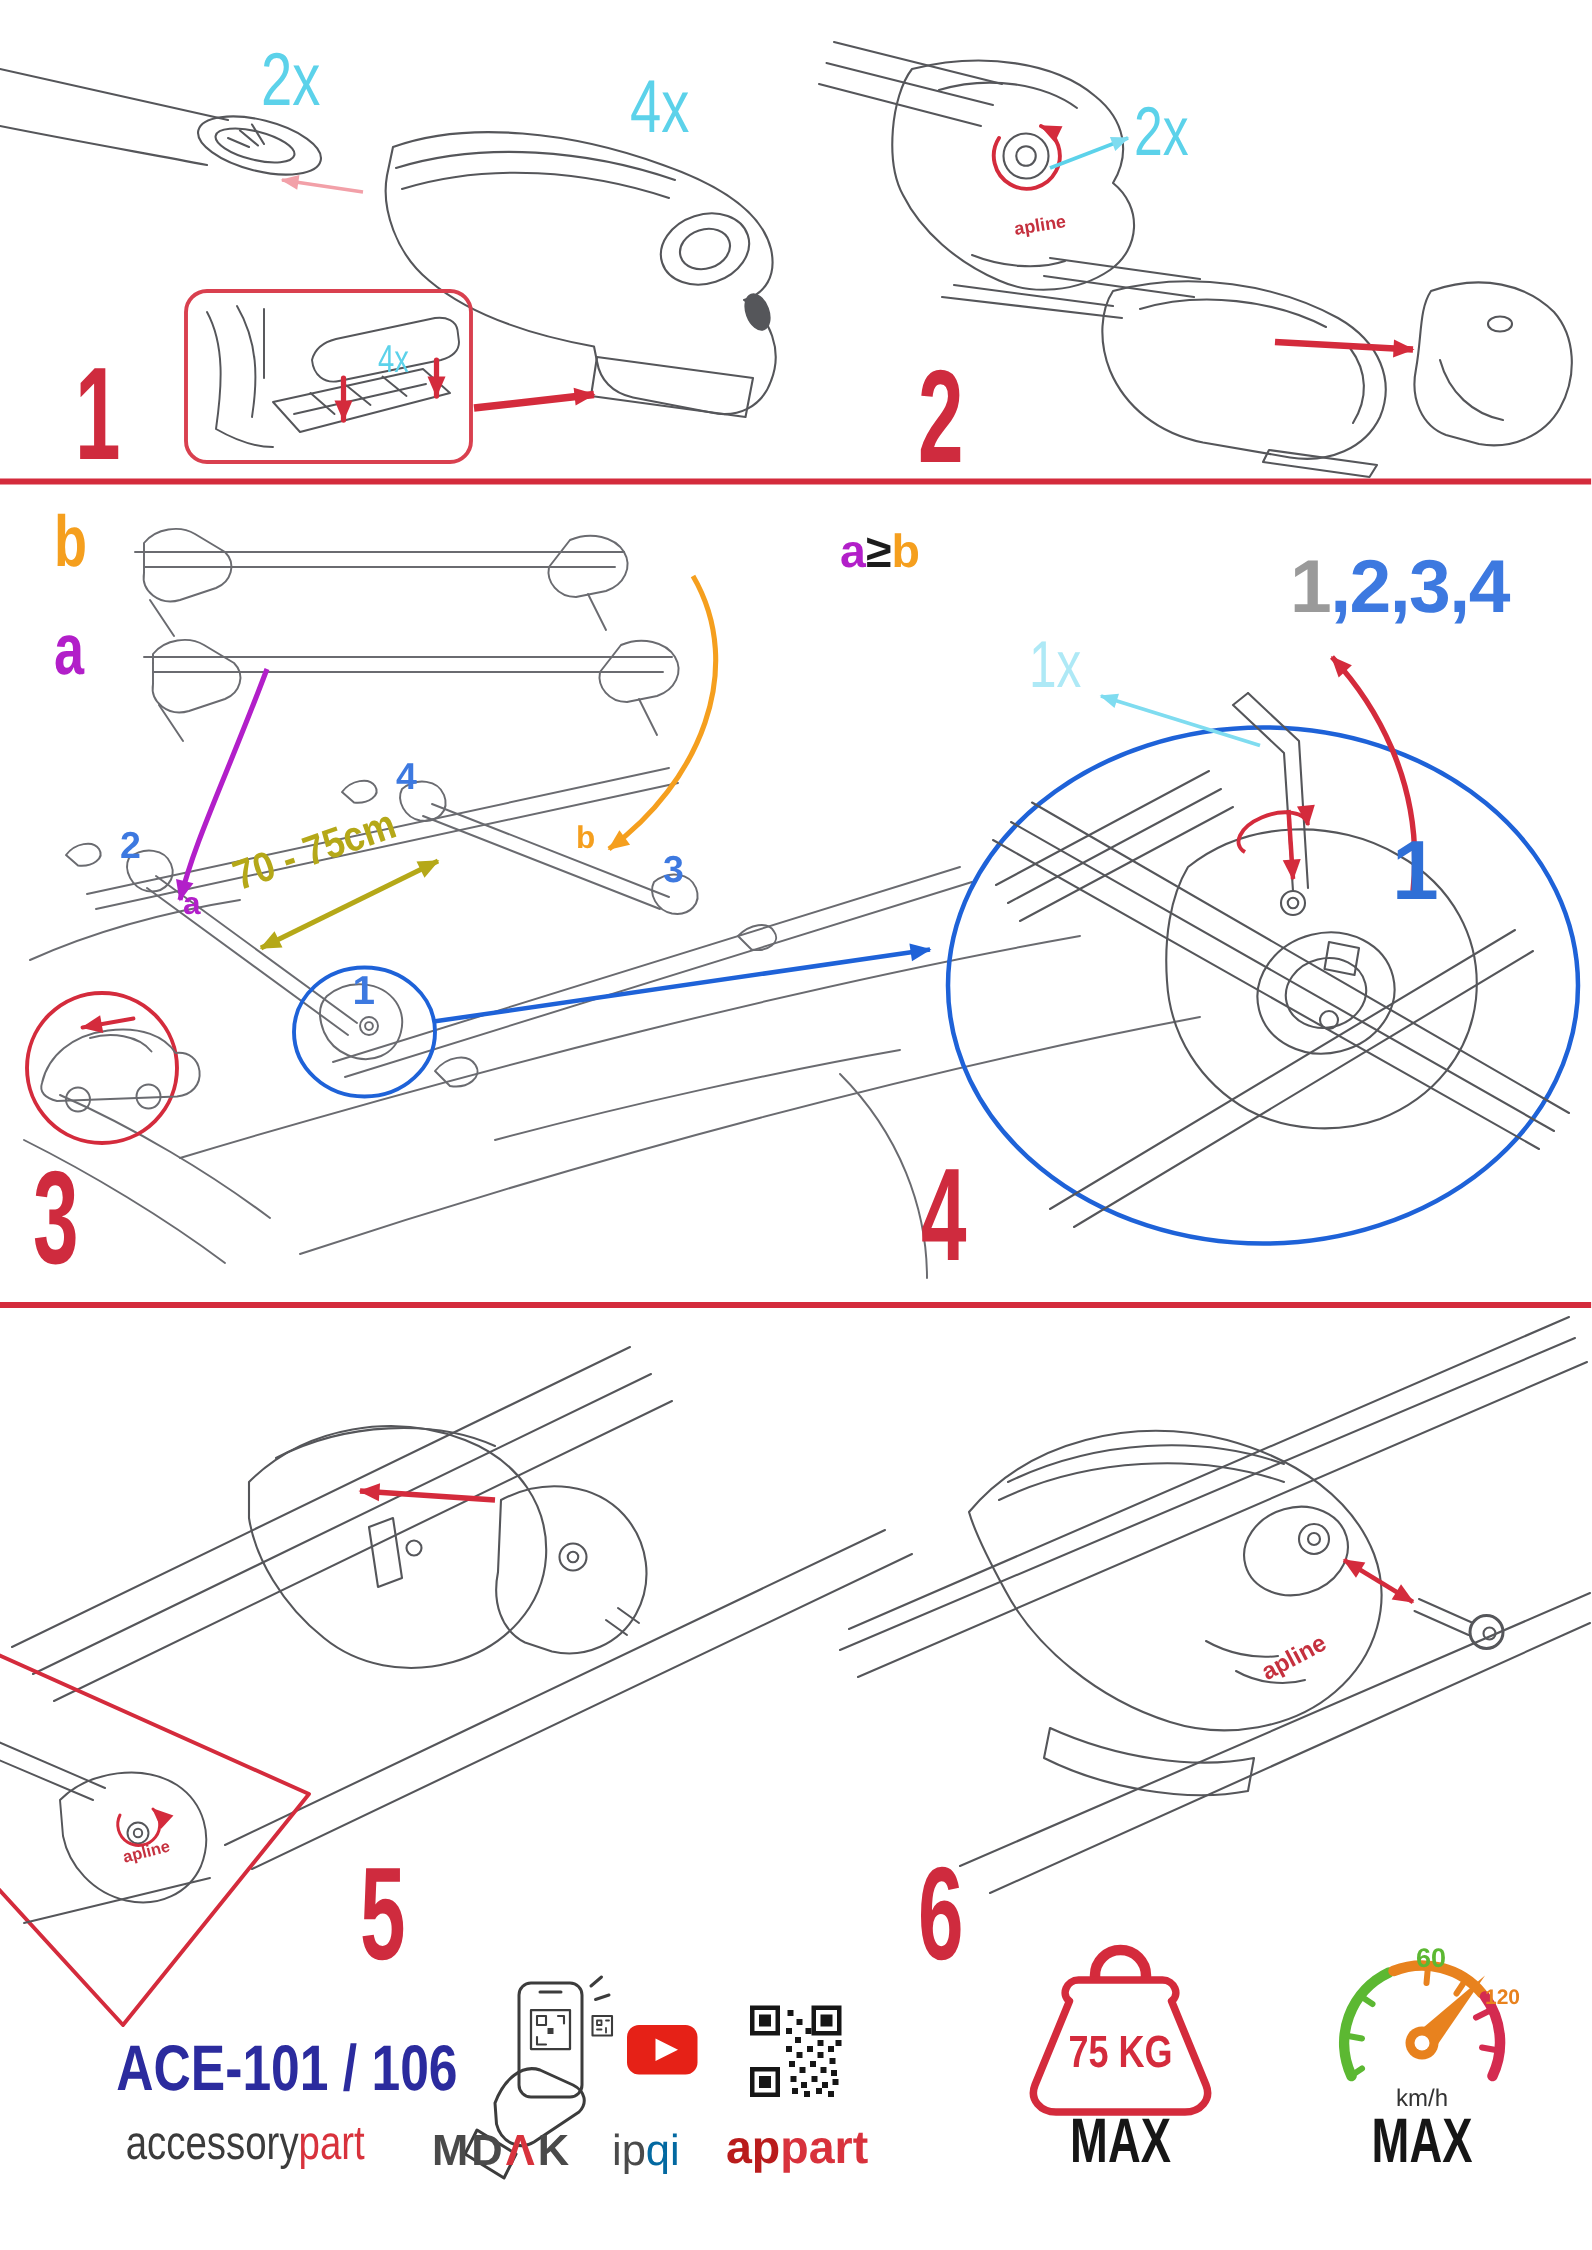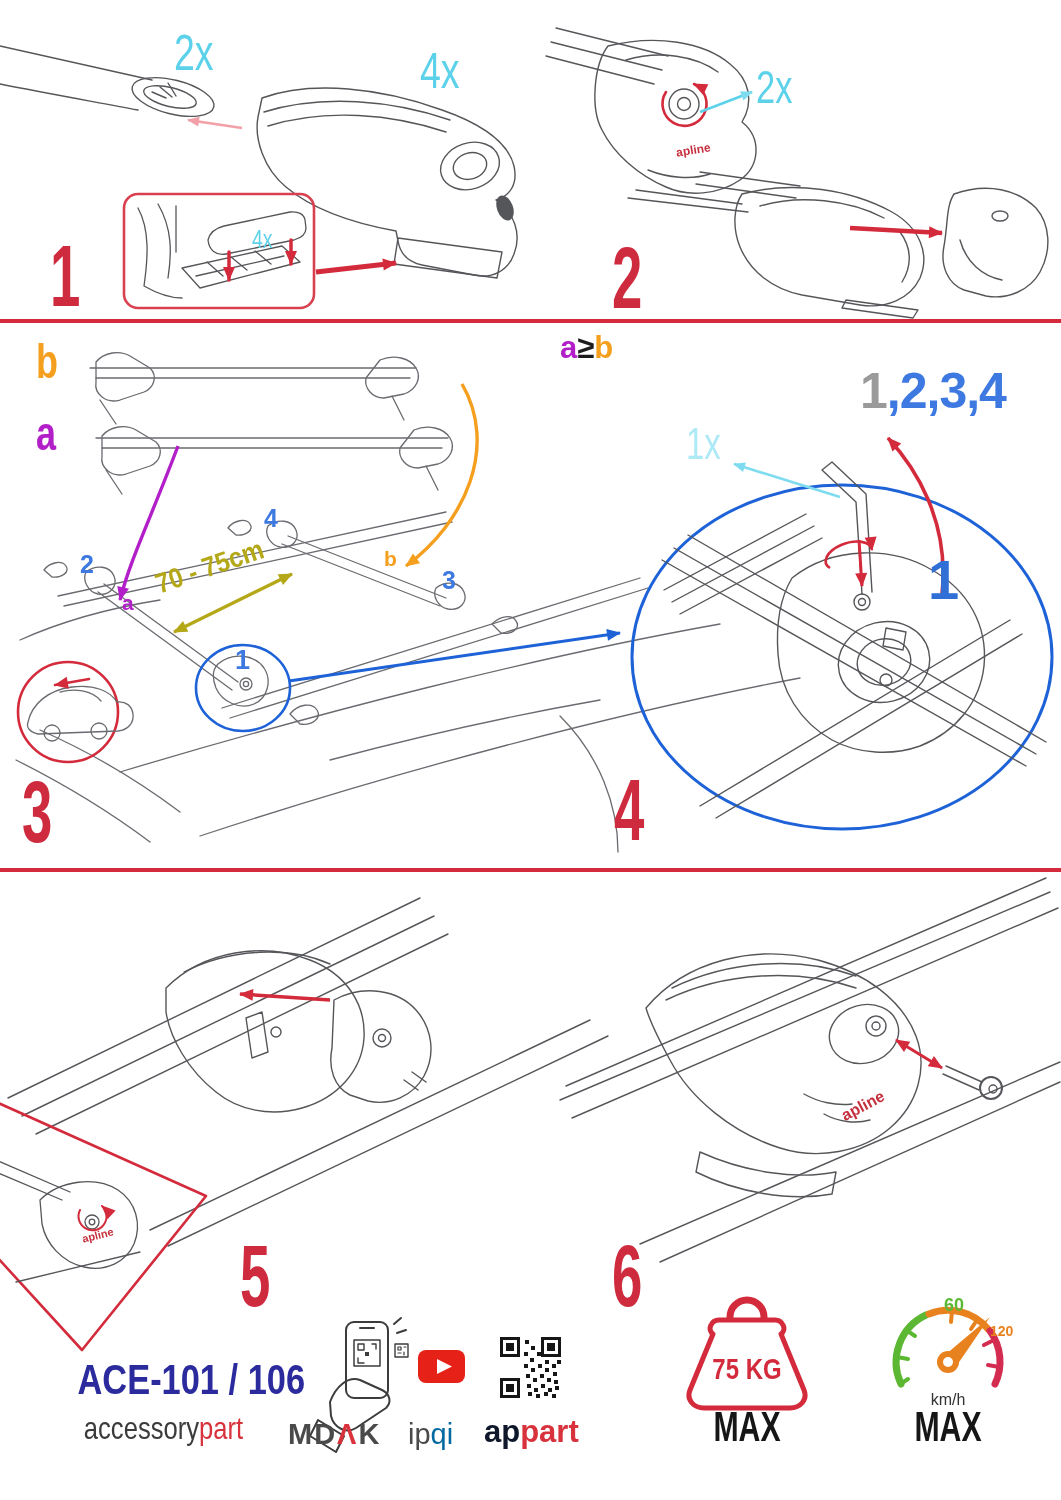"a≥b" div.t { top: 332px -> 352px }
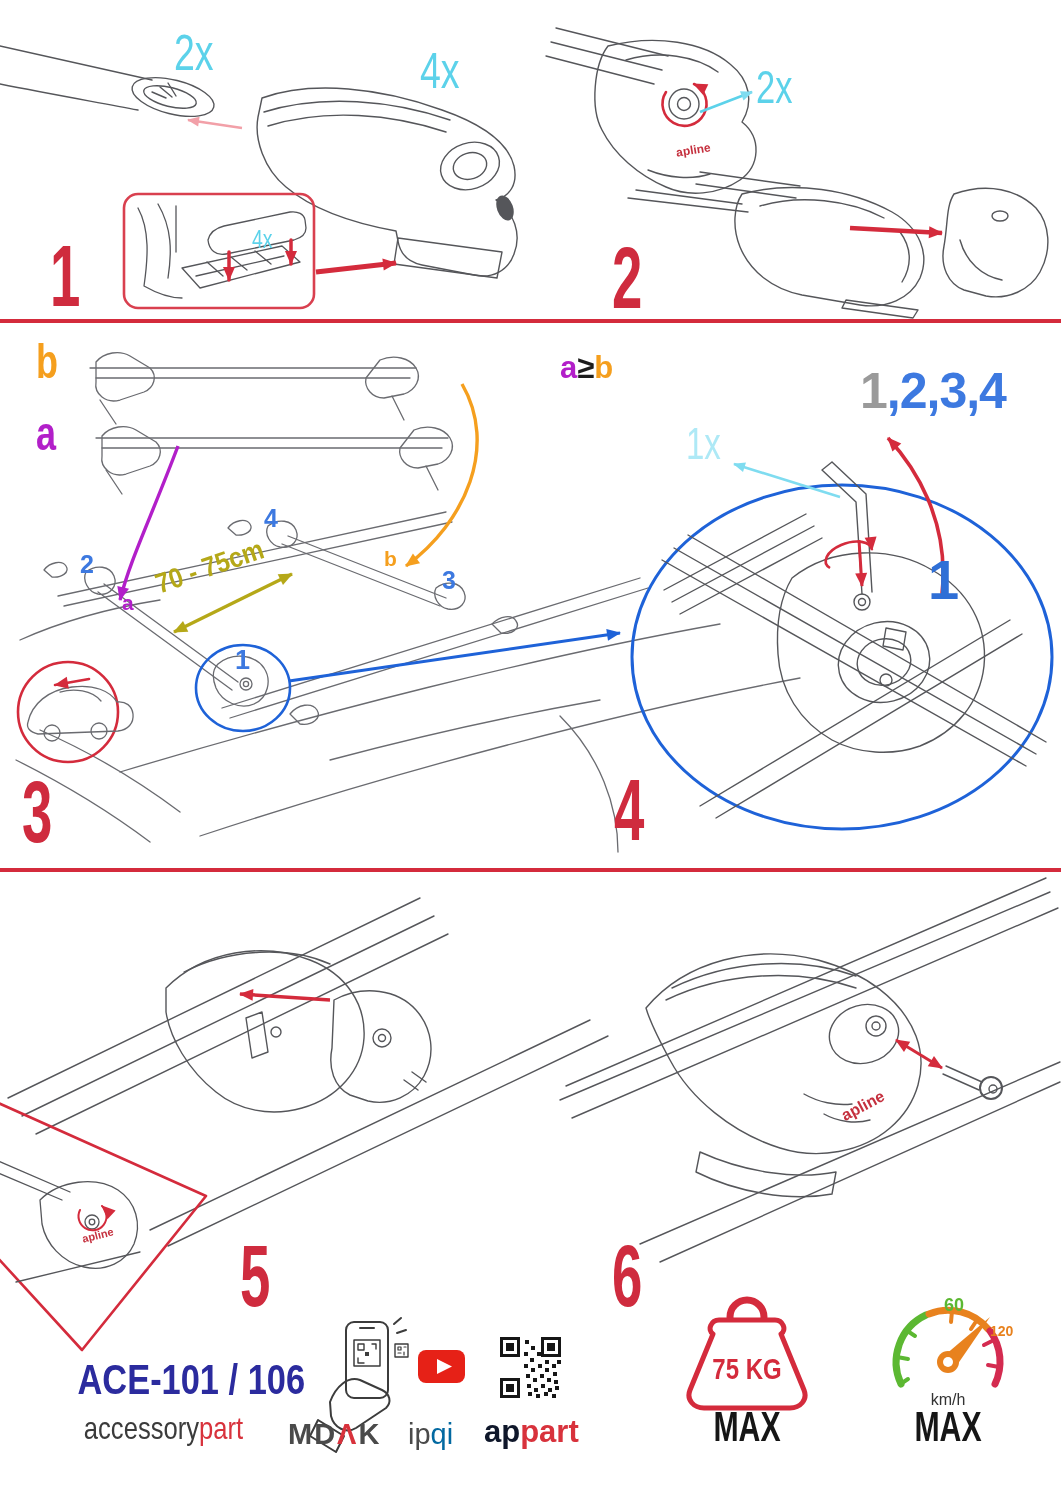"ap" span { color: #0f172a -> #b91c1c }
